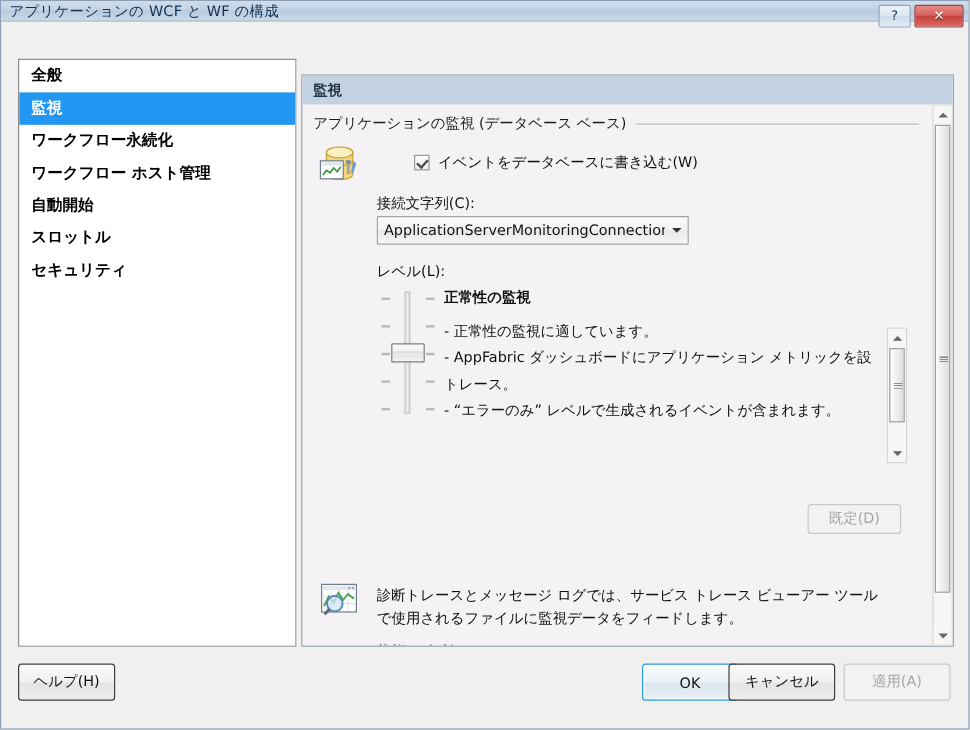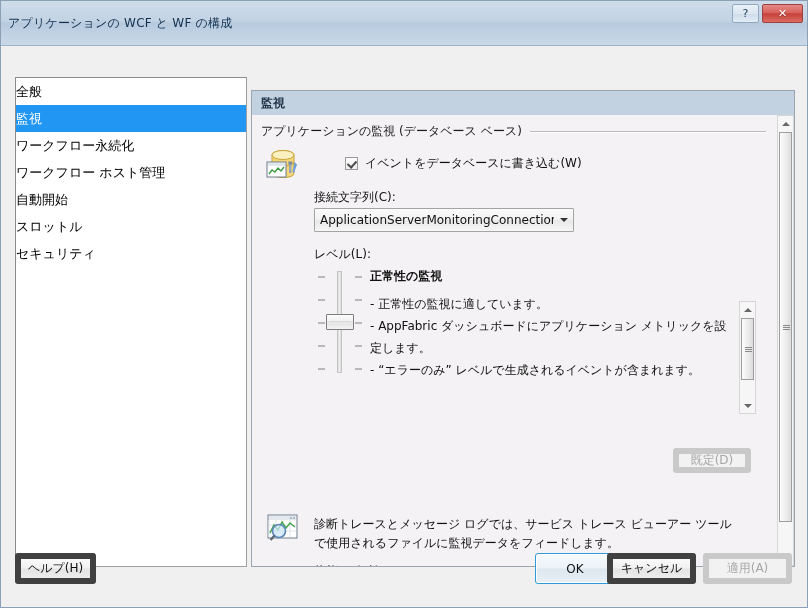"アプリケーションの WCF と WF の構成" .titlebar { height: 45px -> 17px }
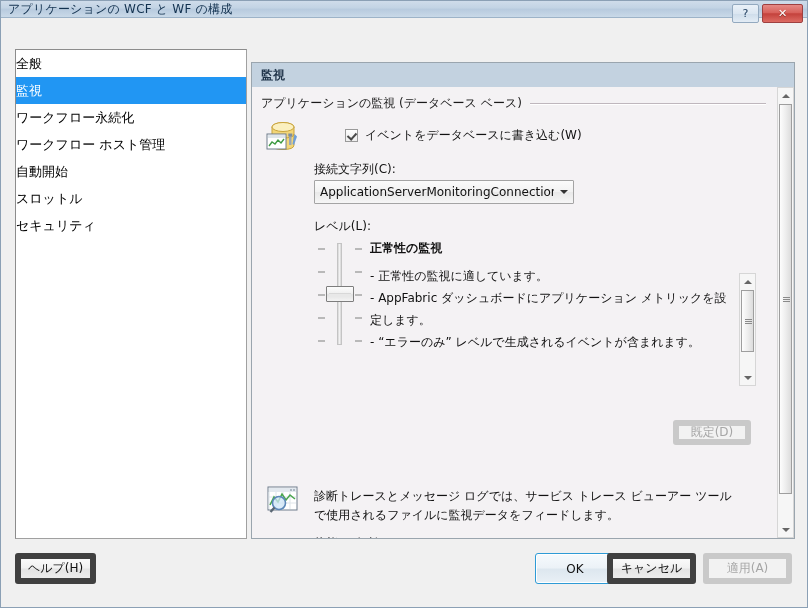"全般" .nav-item { font-weight: none -> bold; padding-left: 0 -> 10px }
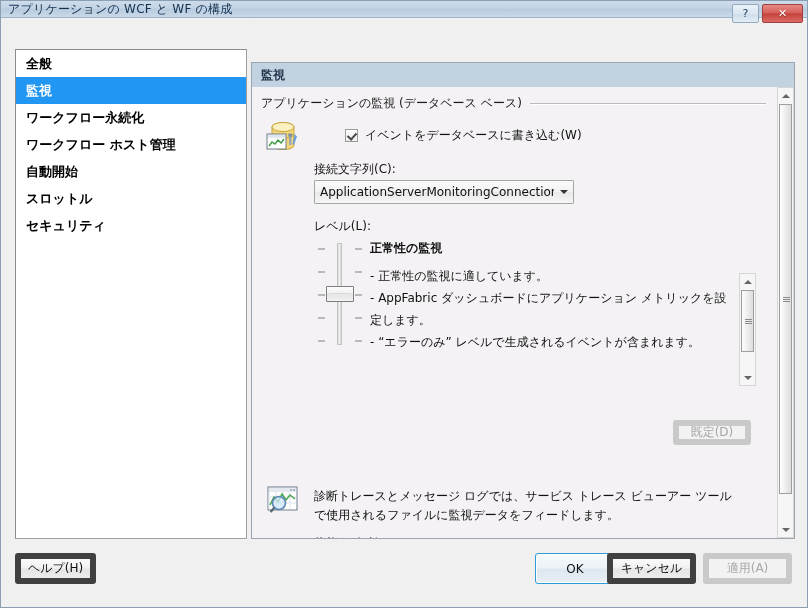"定します。" div.desc-line { text: 定します -> トレース }
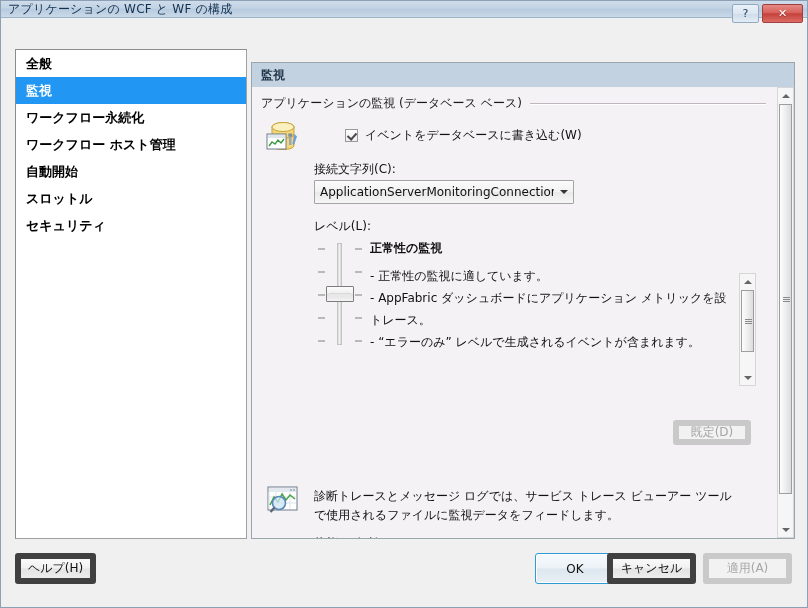"既定(D)" .btn { border: 6px solid #404040 -> 1px solid #404040 }
